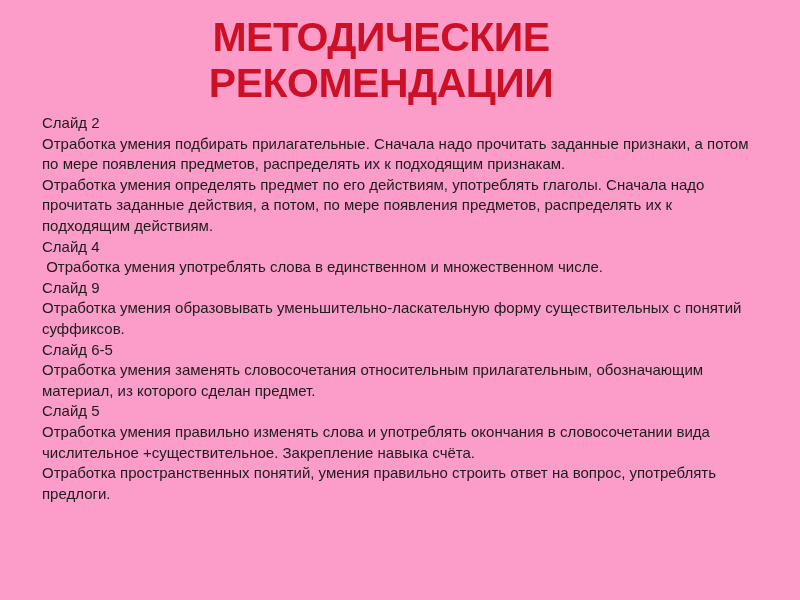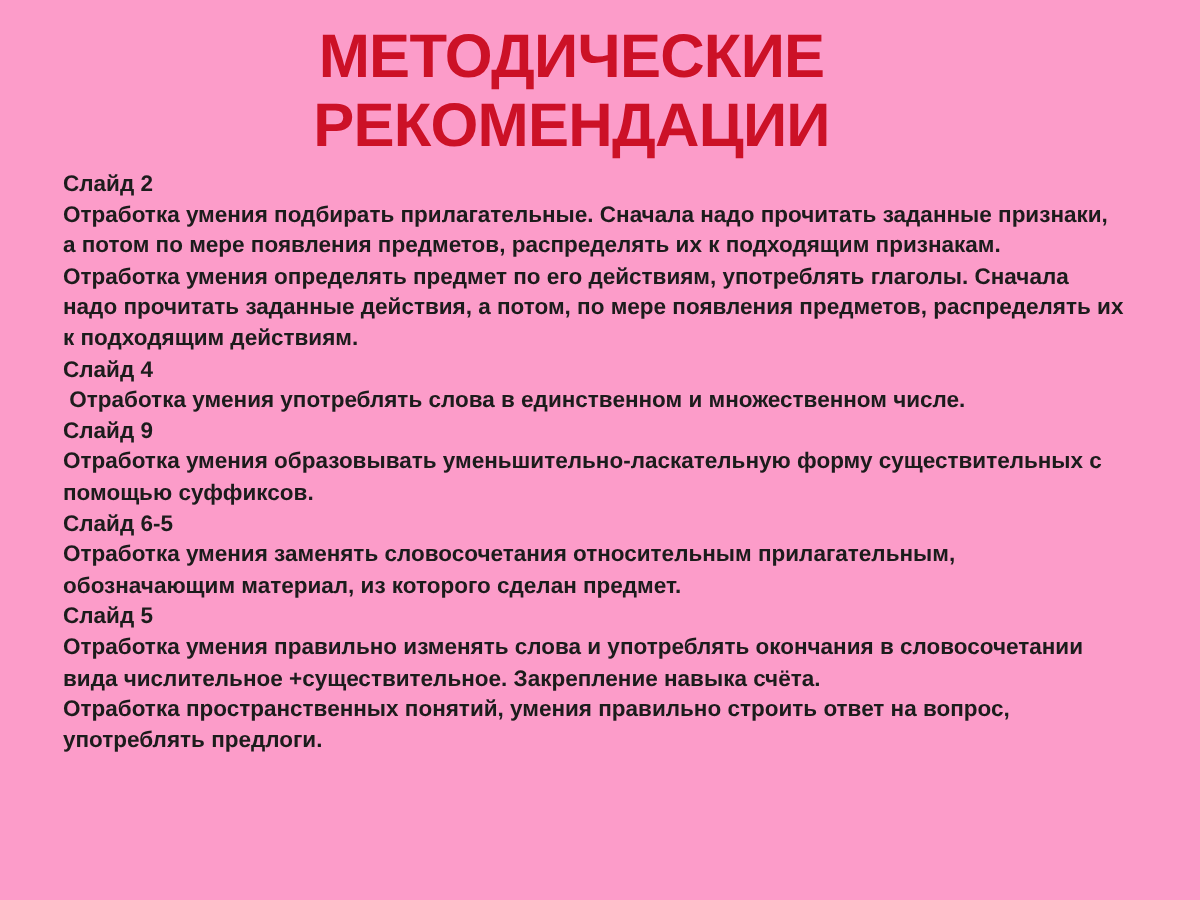"Слайд 2" .body-text { font-weight: bold -> normal }
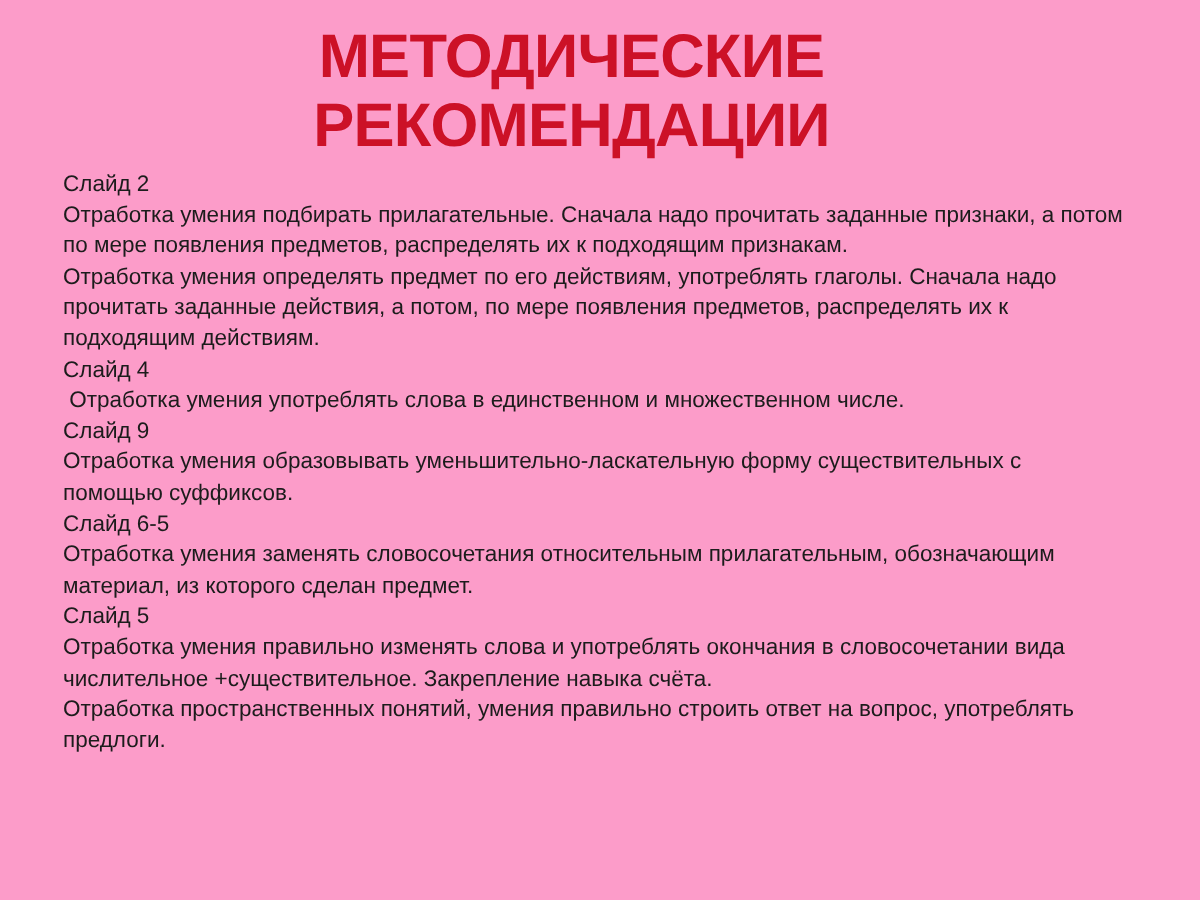"Отработка умения образовывать" p.note-desc { text: помощью -> понятий }
